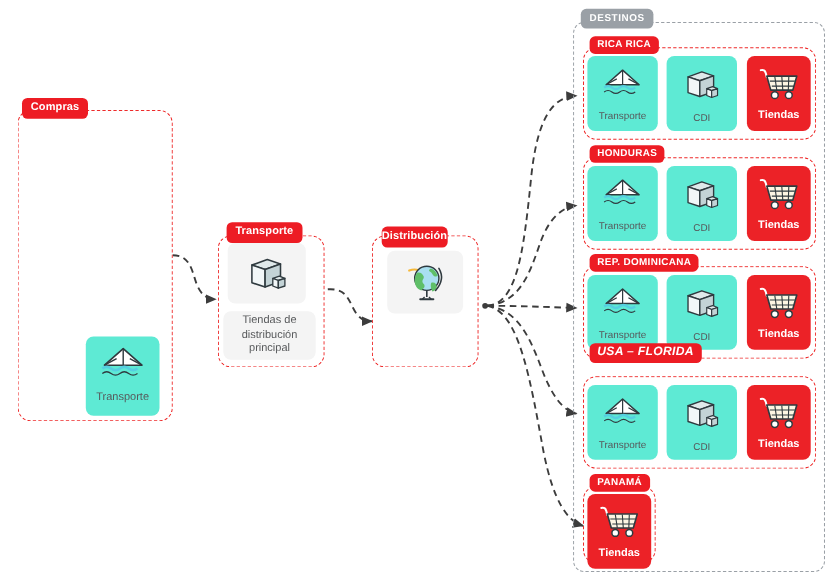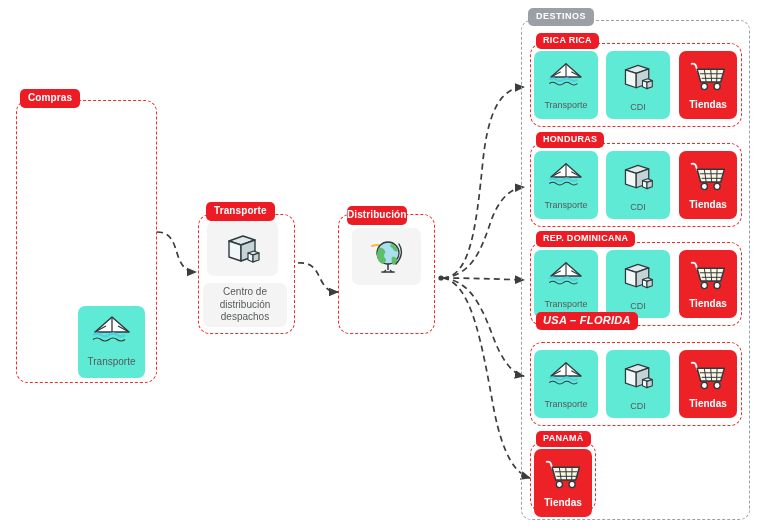"Centro de distribución despachos" div.captile { text: Centro de distribución despachos -> Tiendas de distribución principal }
